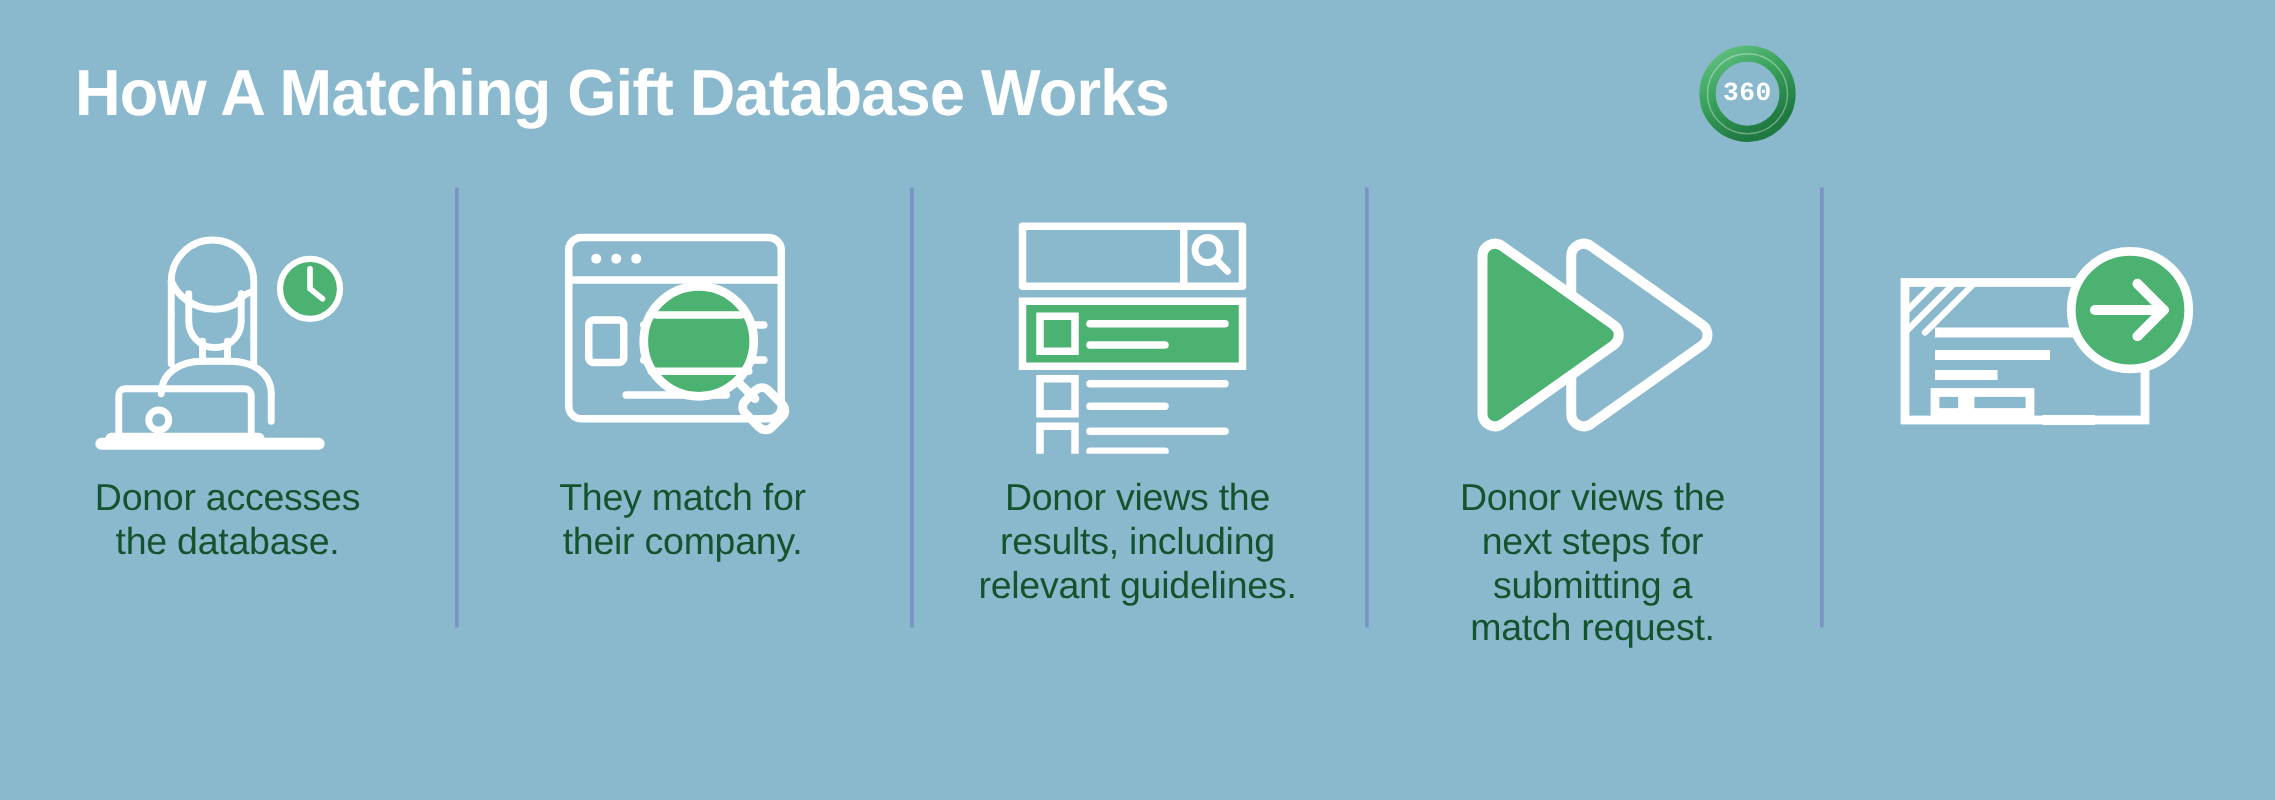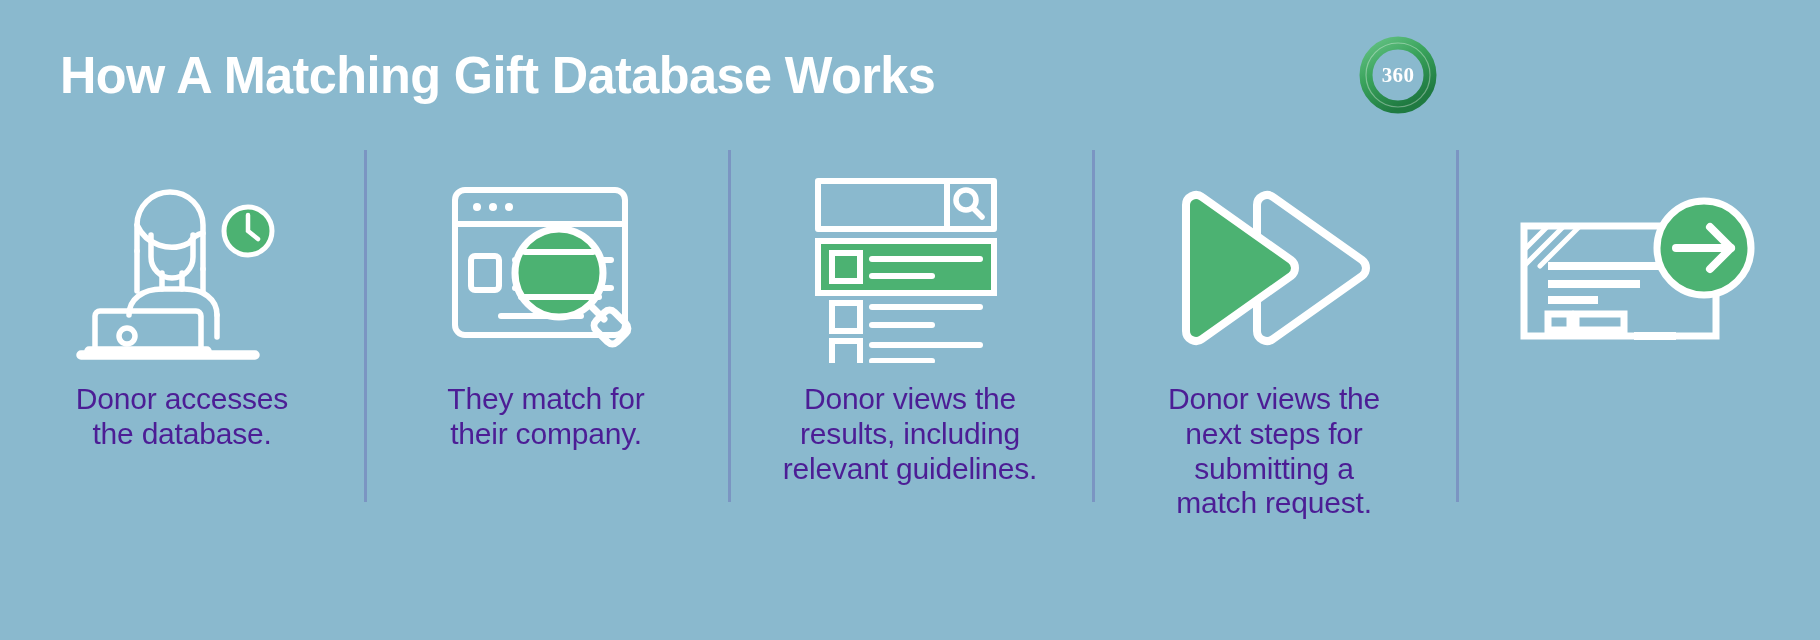"360" .logo-num { font-family: Liberation Serif, serif -> Liberation Mono, monospace }
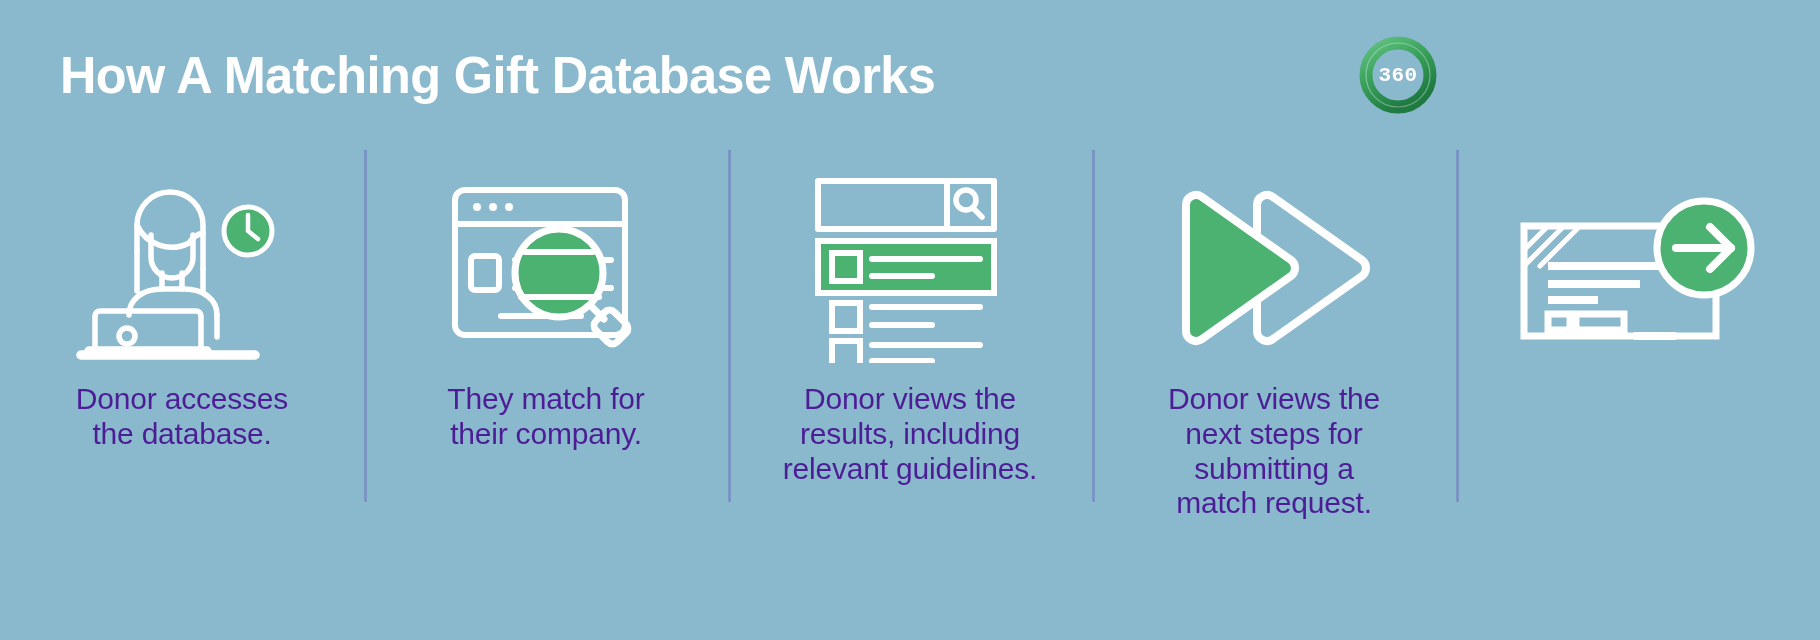"Donor accesses" .step-caption { color: #4c1d95 -> #14532d }
